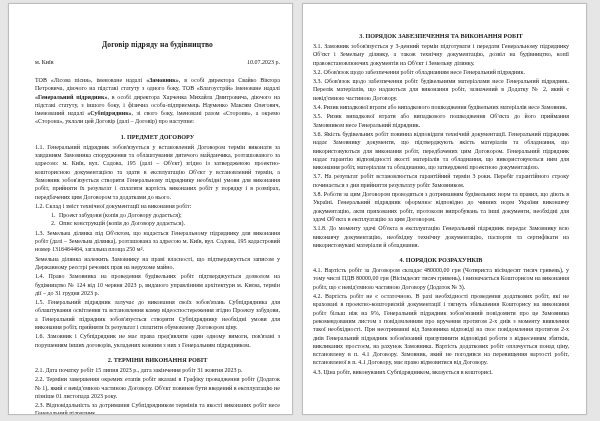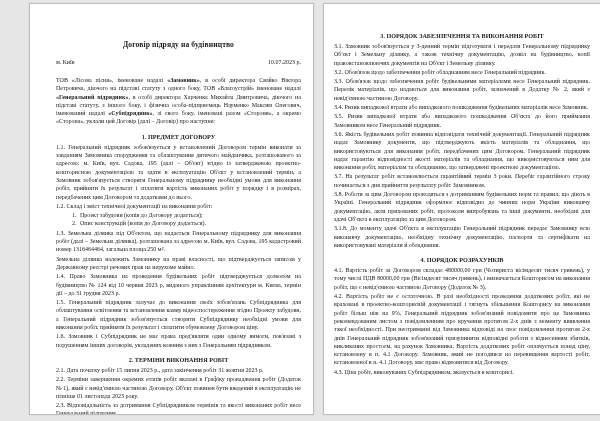"Договір підряду на будівництво" .page { margin-left: 21px -> none }
